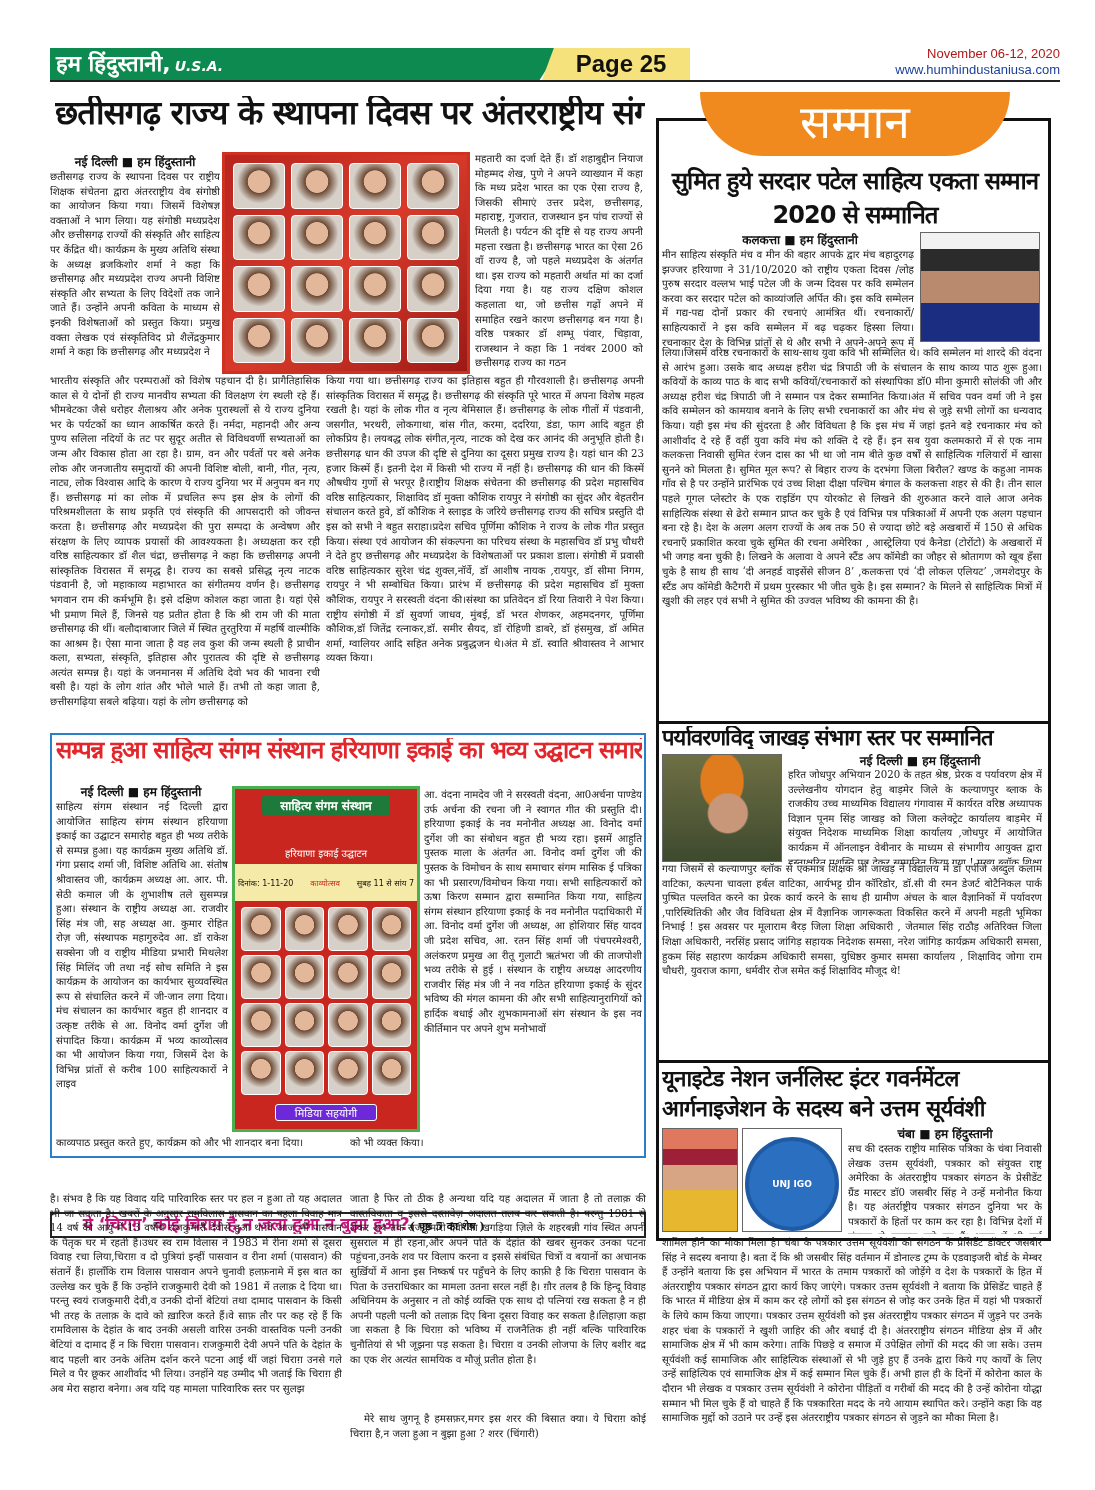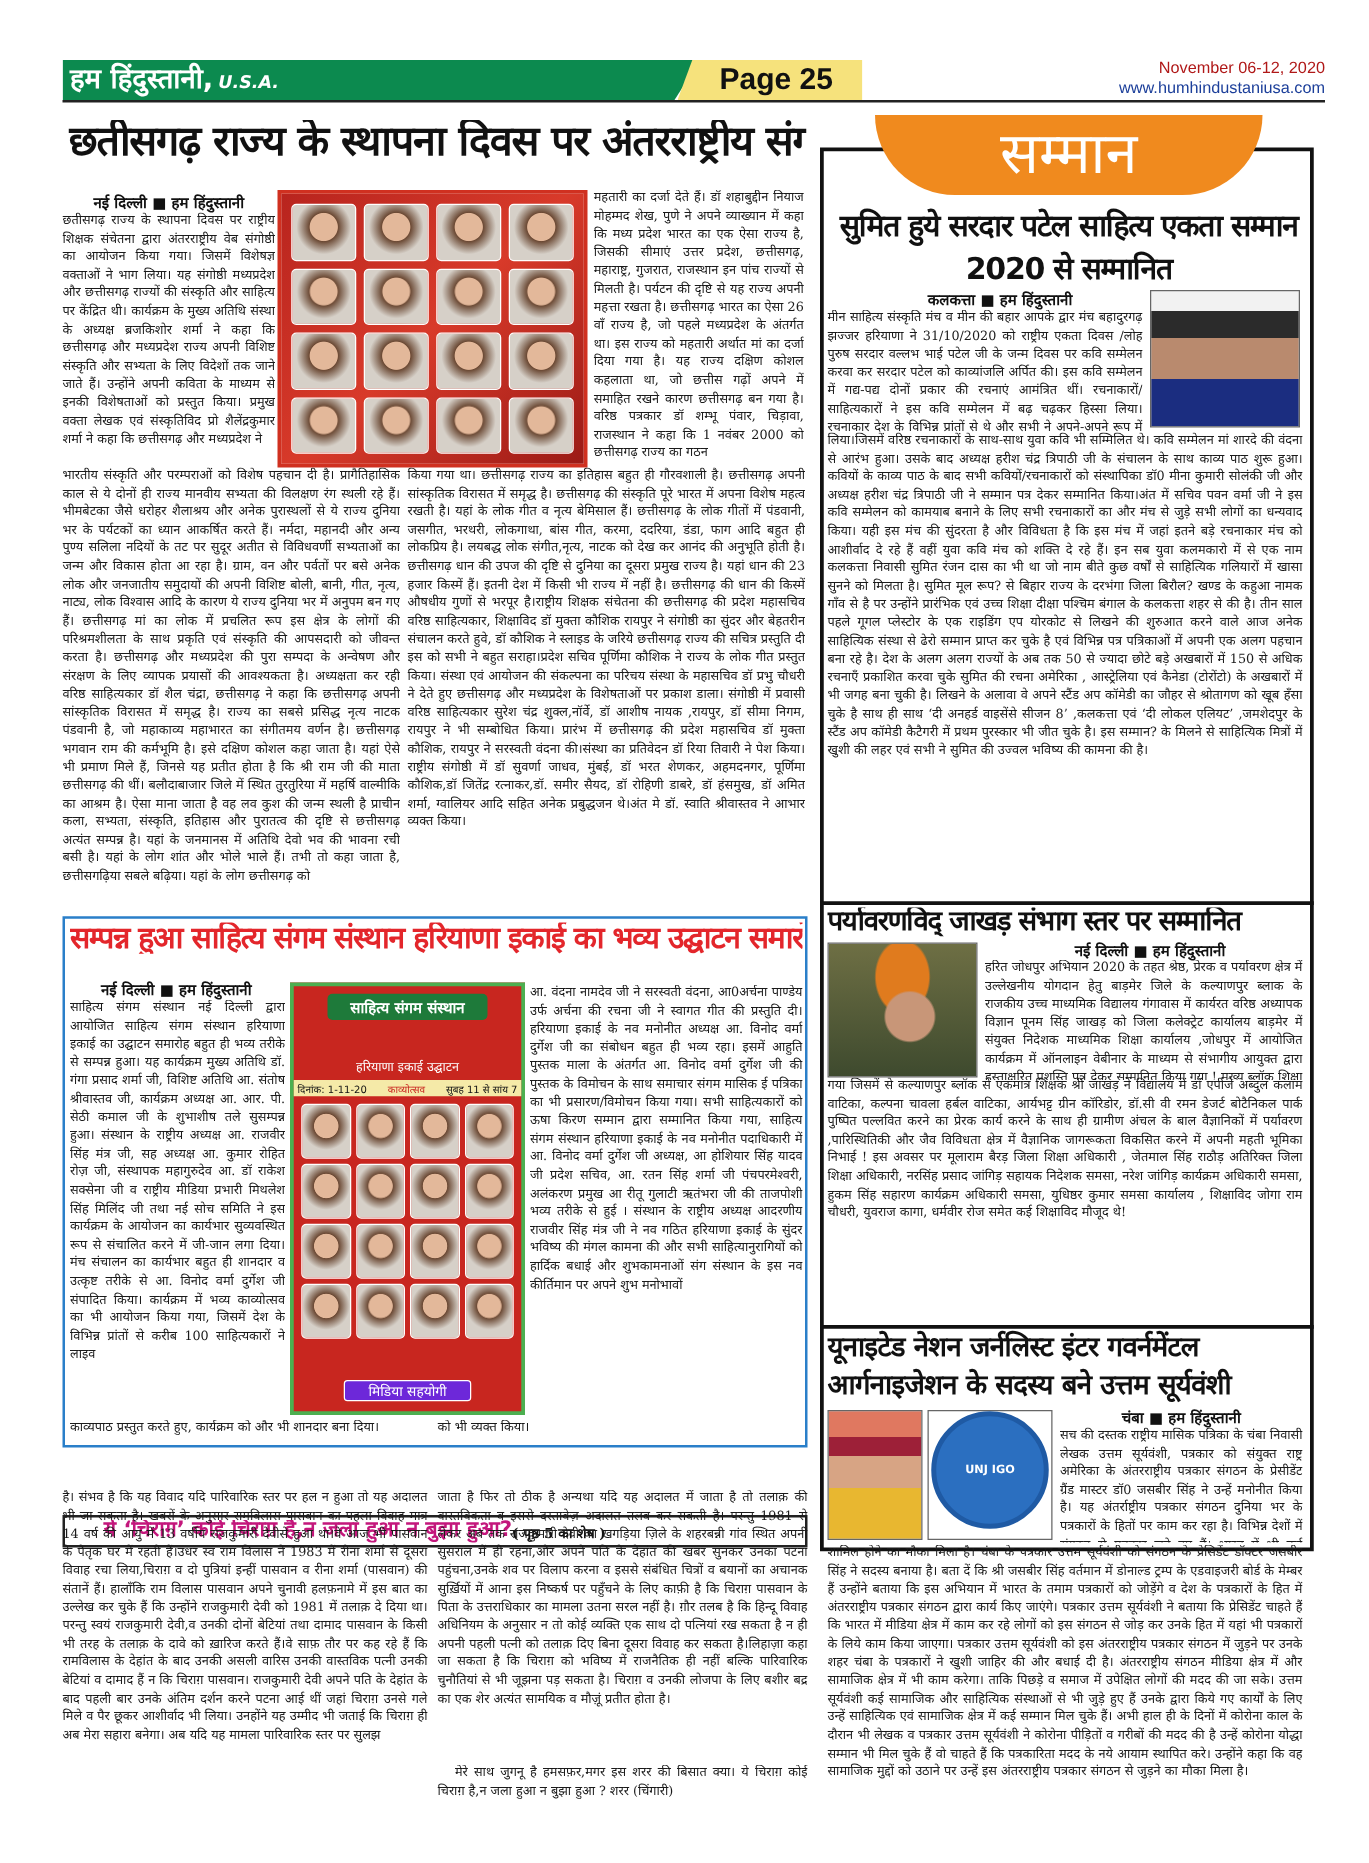"दिनांक: 1-11-20" div { padding: 1px 3px -> 13px 3px }
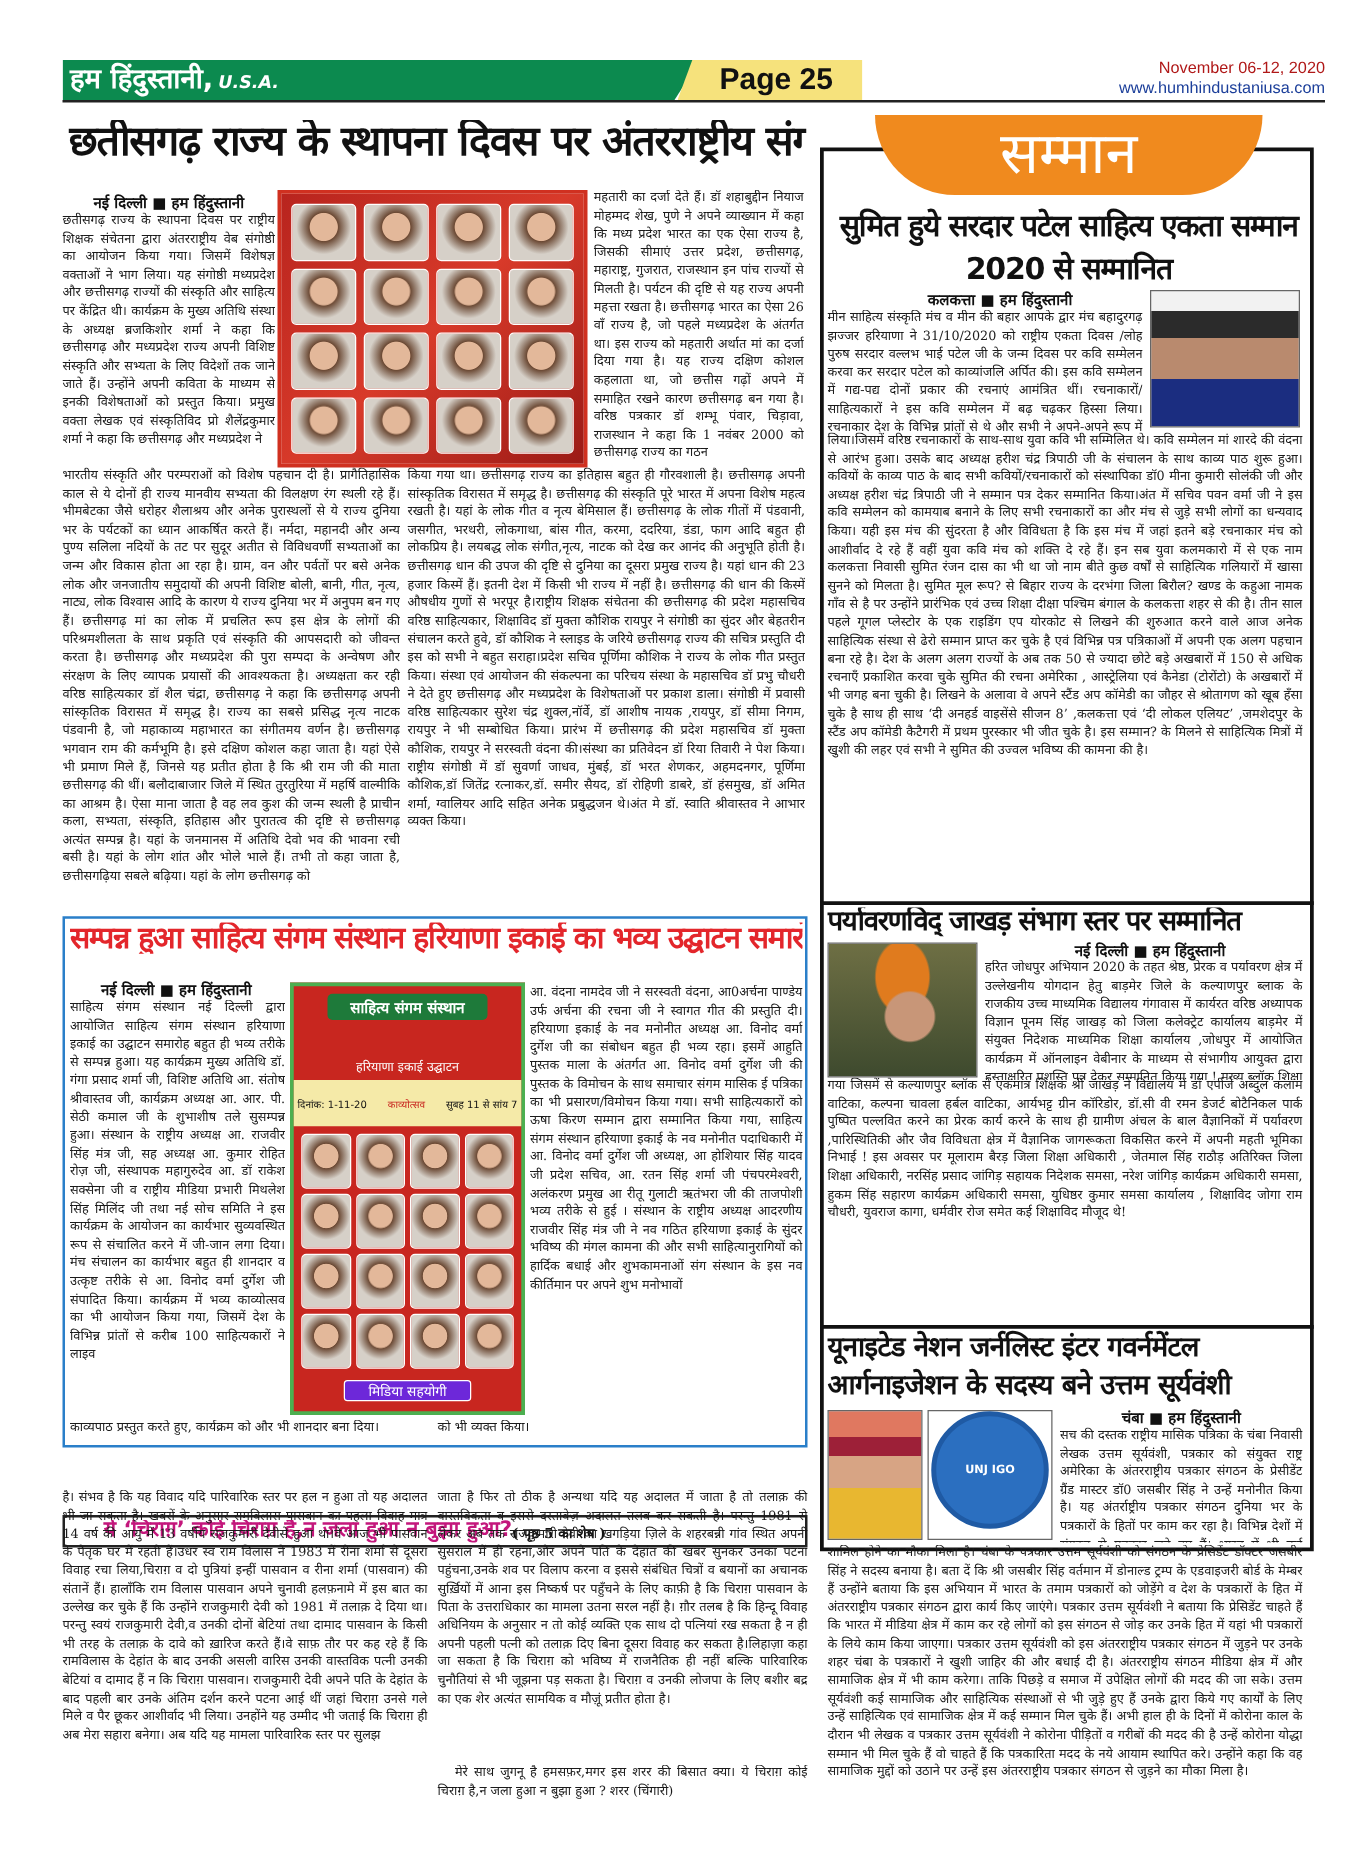"UNJ IGO" div.abs { align-items: flex-start -> flex-end }
